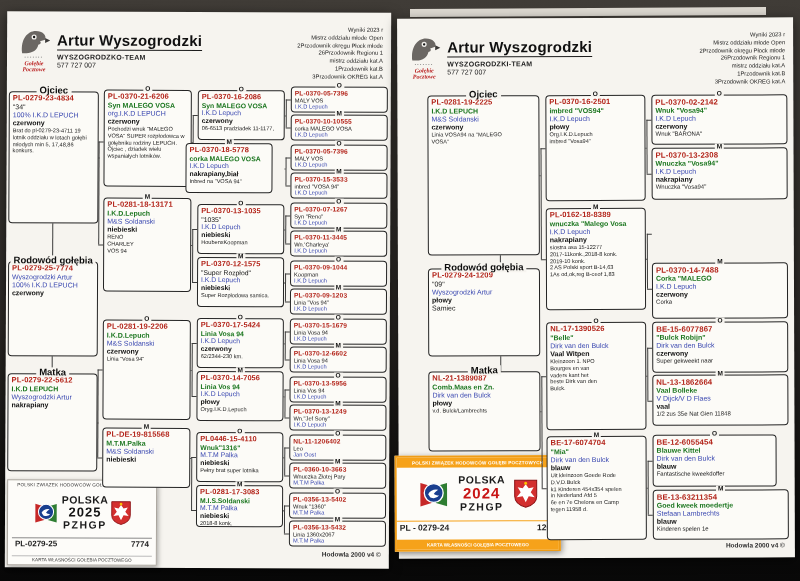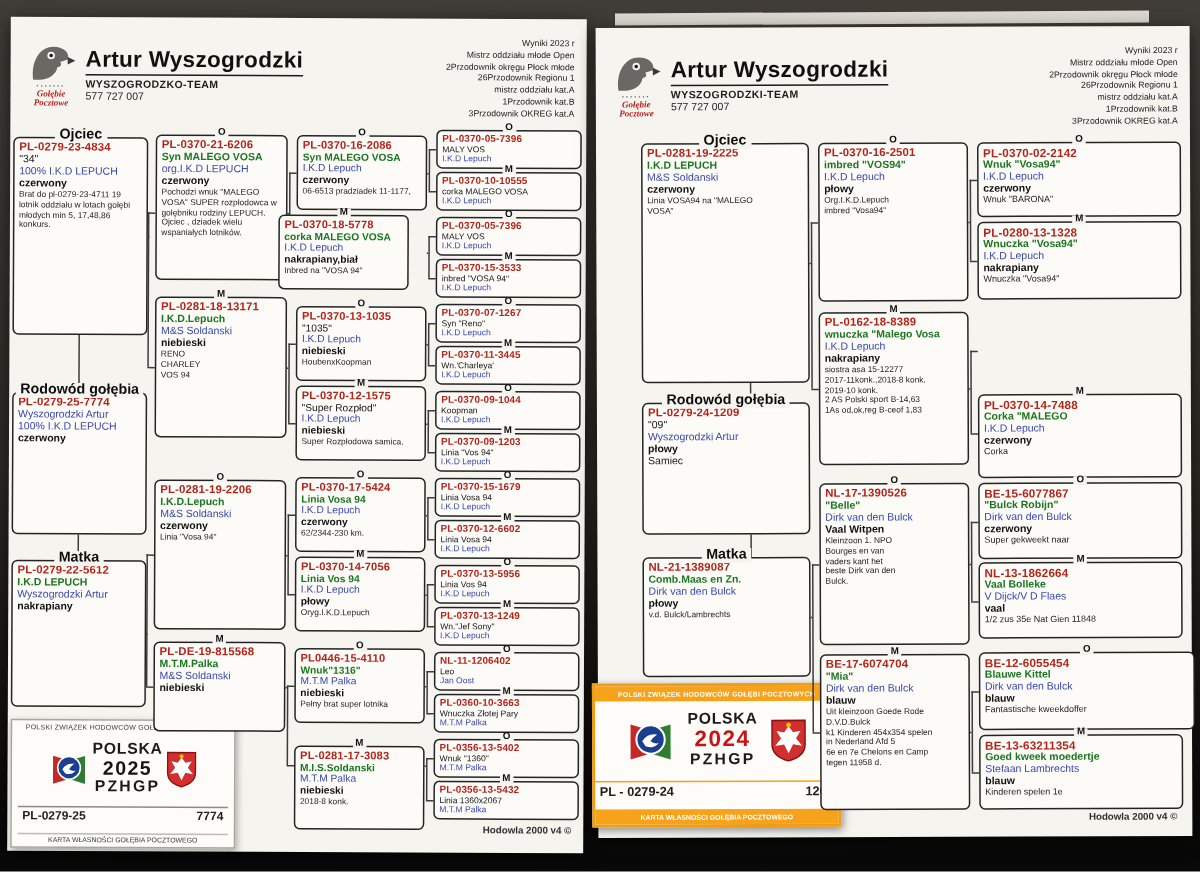"PL-0280-13-1328" div.ring { text: PL-0280-13-1328 -> PL-0370-13-2308 }
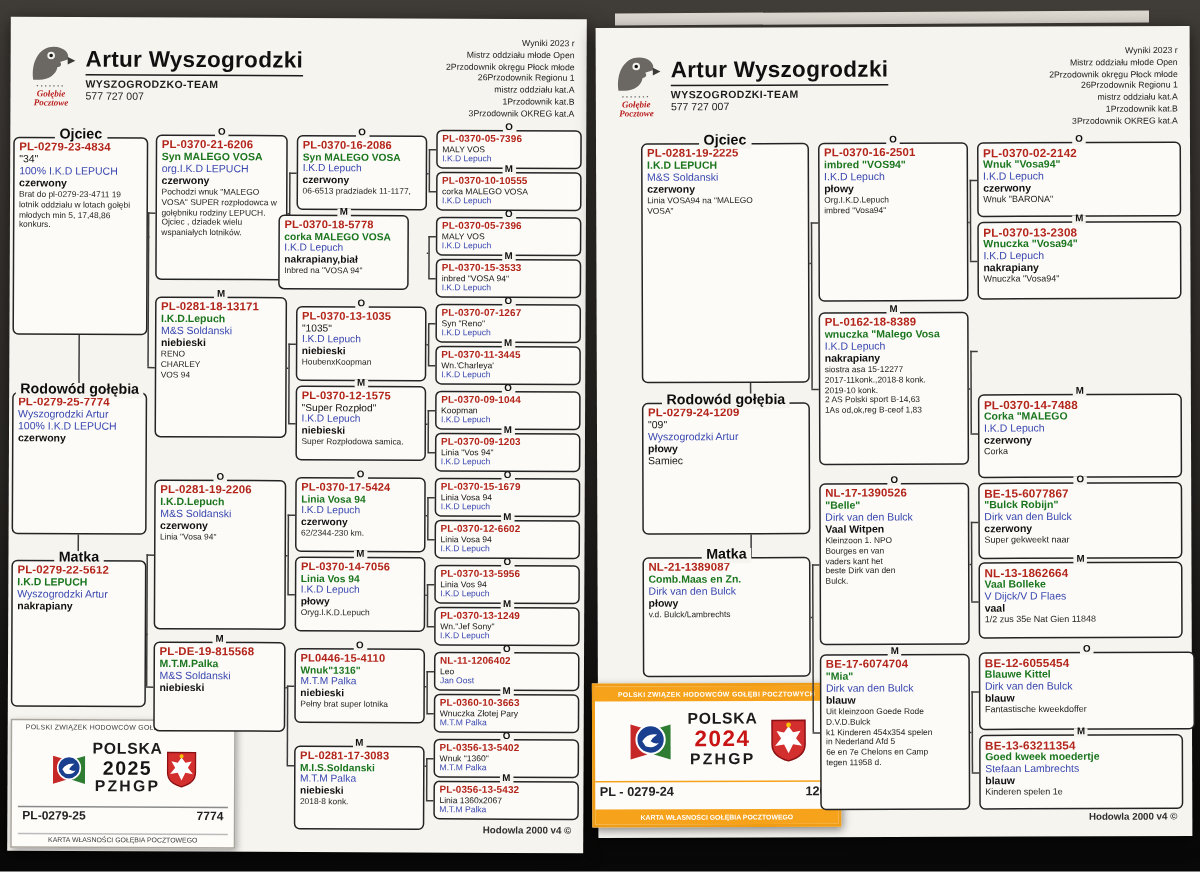"BE-12-6055454" div.pbox { width: 144px -> 124px }
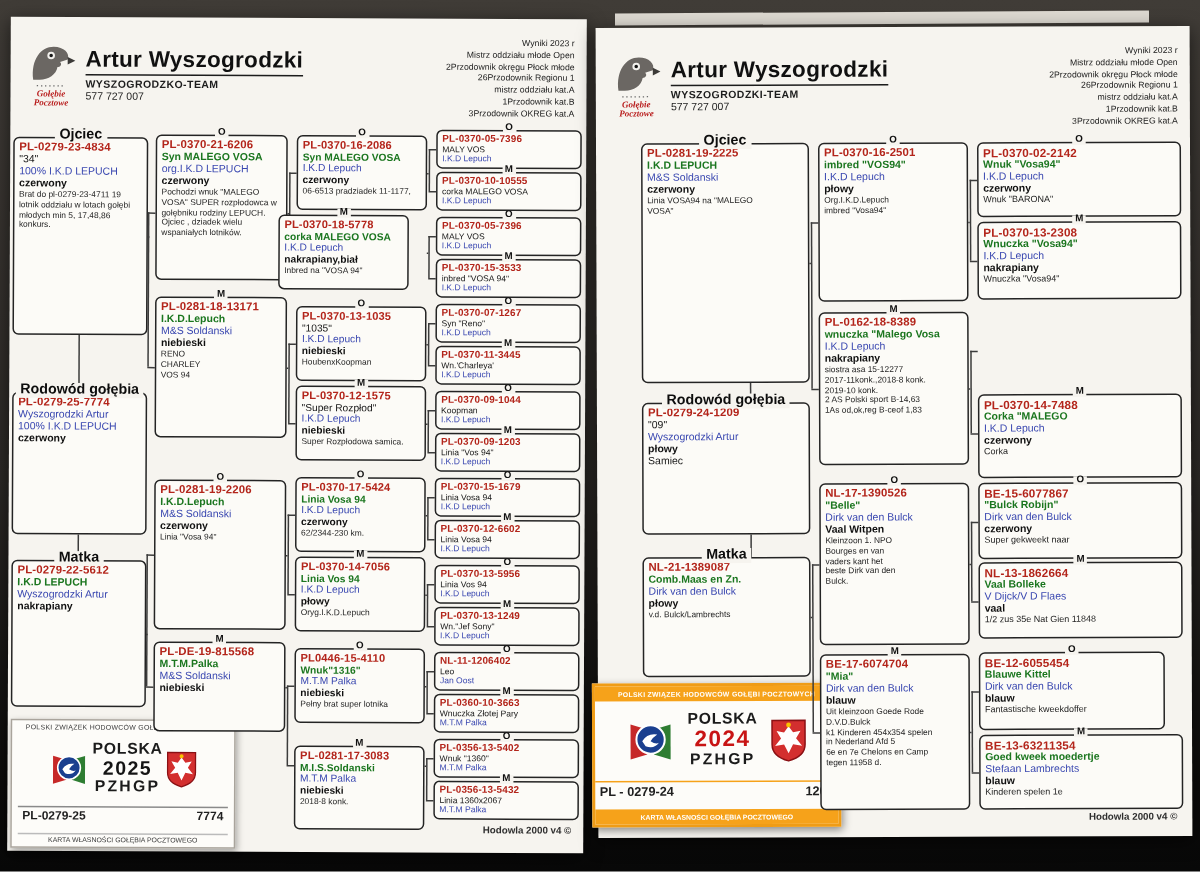"PL-0281-17-3083" div.pbox { height: 56px -> 42px; margin-top: 12px -> none }
